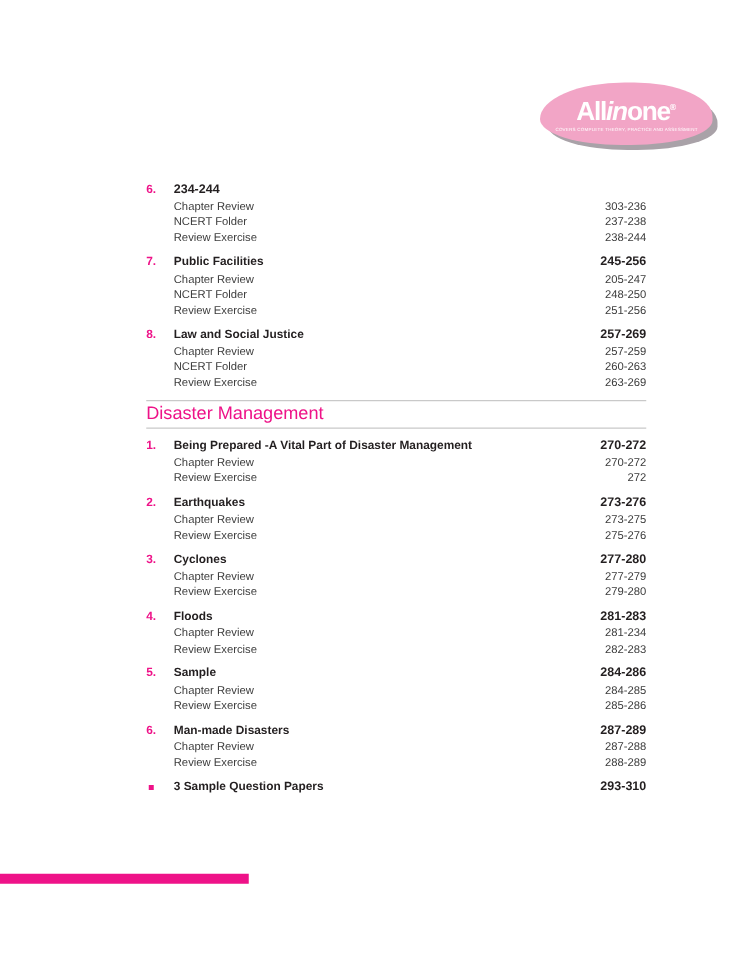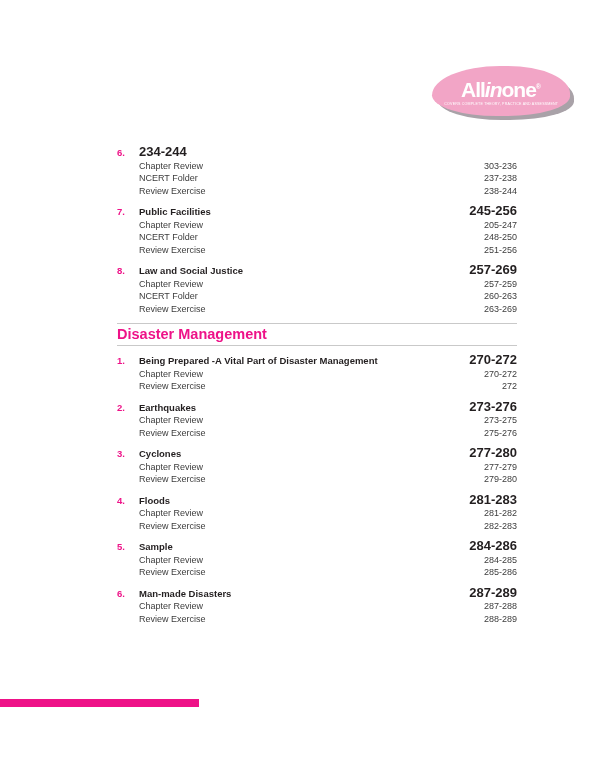"234-244" .row .pages { font-size: 13px -> 10px }
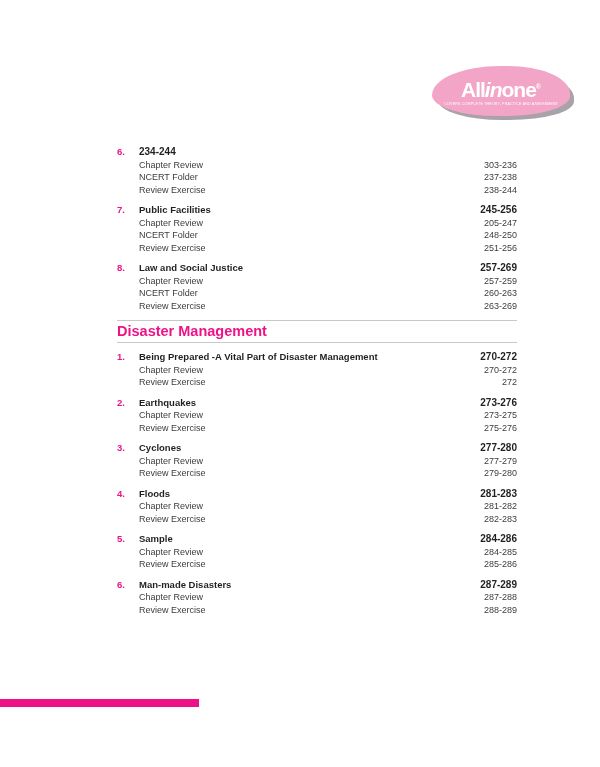"Disaster Management" .section-header { font-weight: bold -> normal }
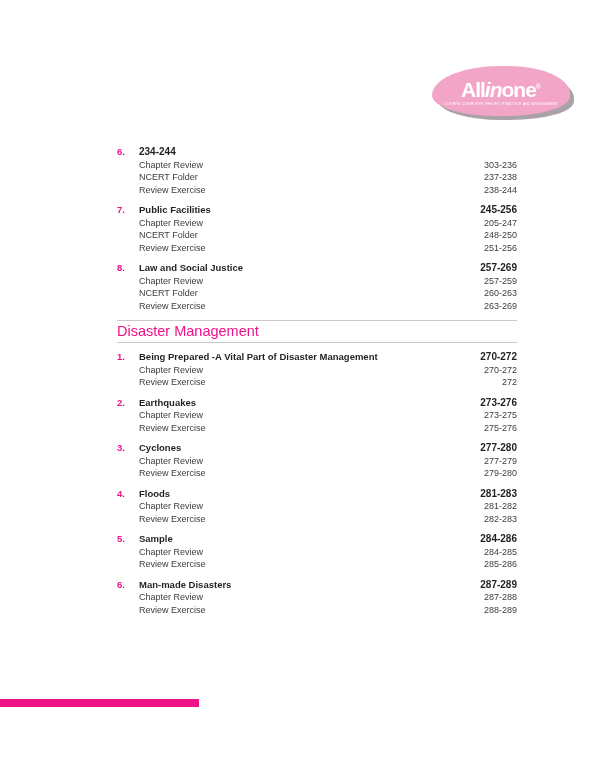"281-282" span.pages { text: 281-282 -> 281-234 }
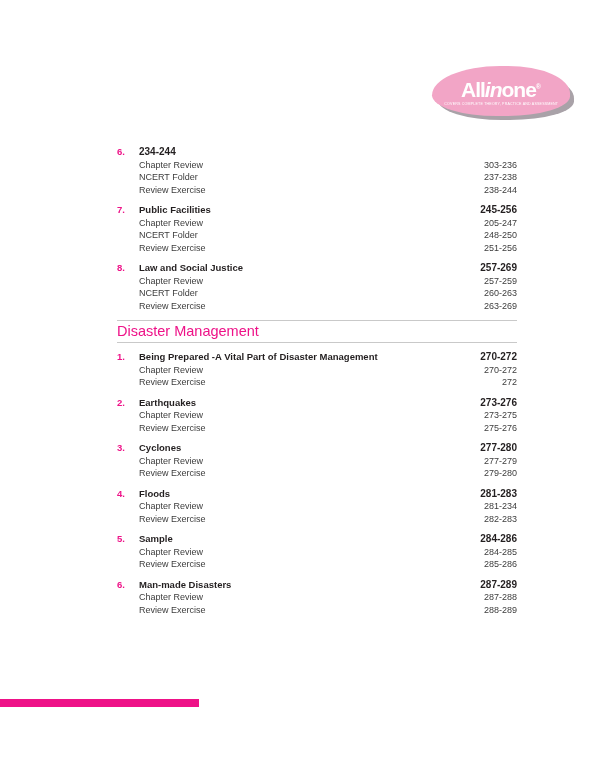"3 Sample Question Papers" div.chapter { html: none -> <div> <div> <span><span></span></span> <span>3 Sample Question Papers</span> <span>293-310</span> </div> </div> }
